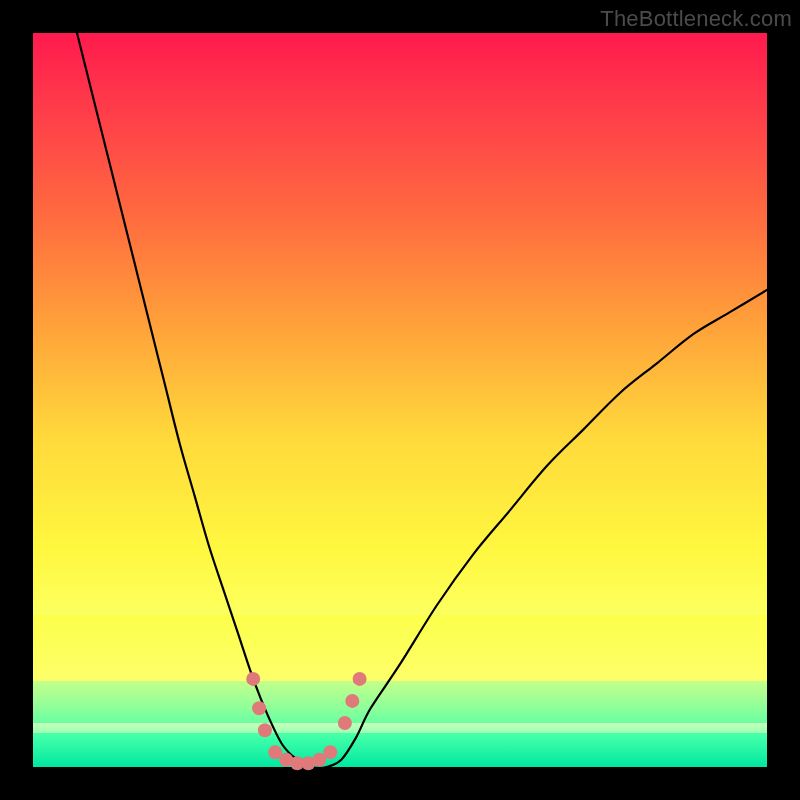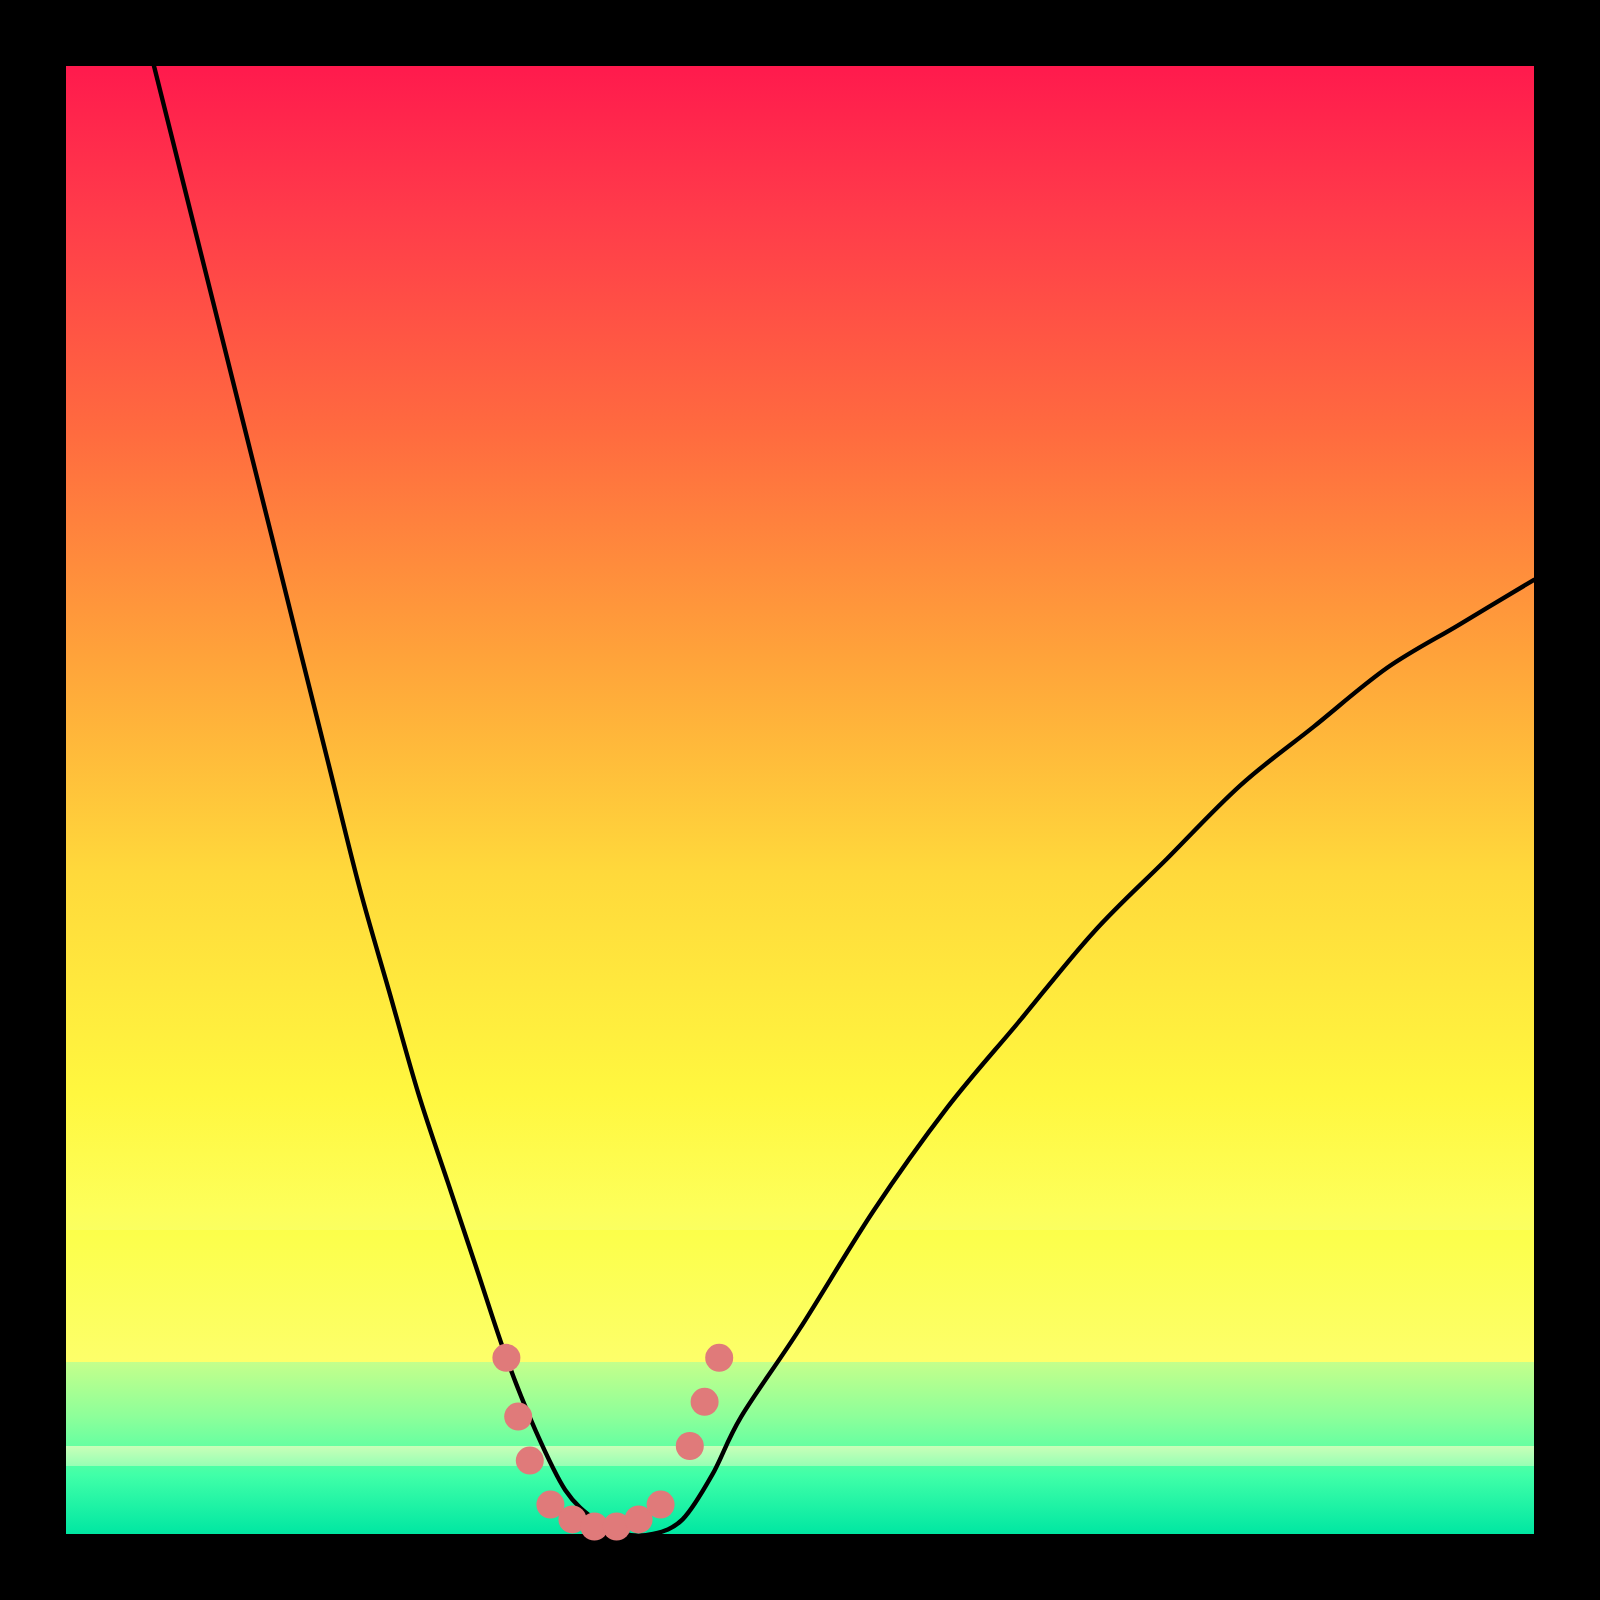"TheBottleneck.com" div.watermark { html: none -> <div>TheBottleneck.com</div> }
